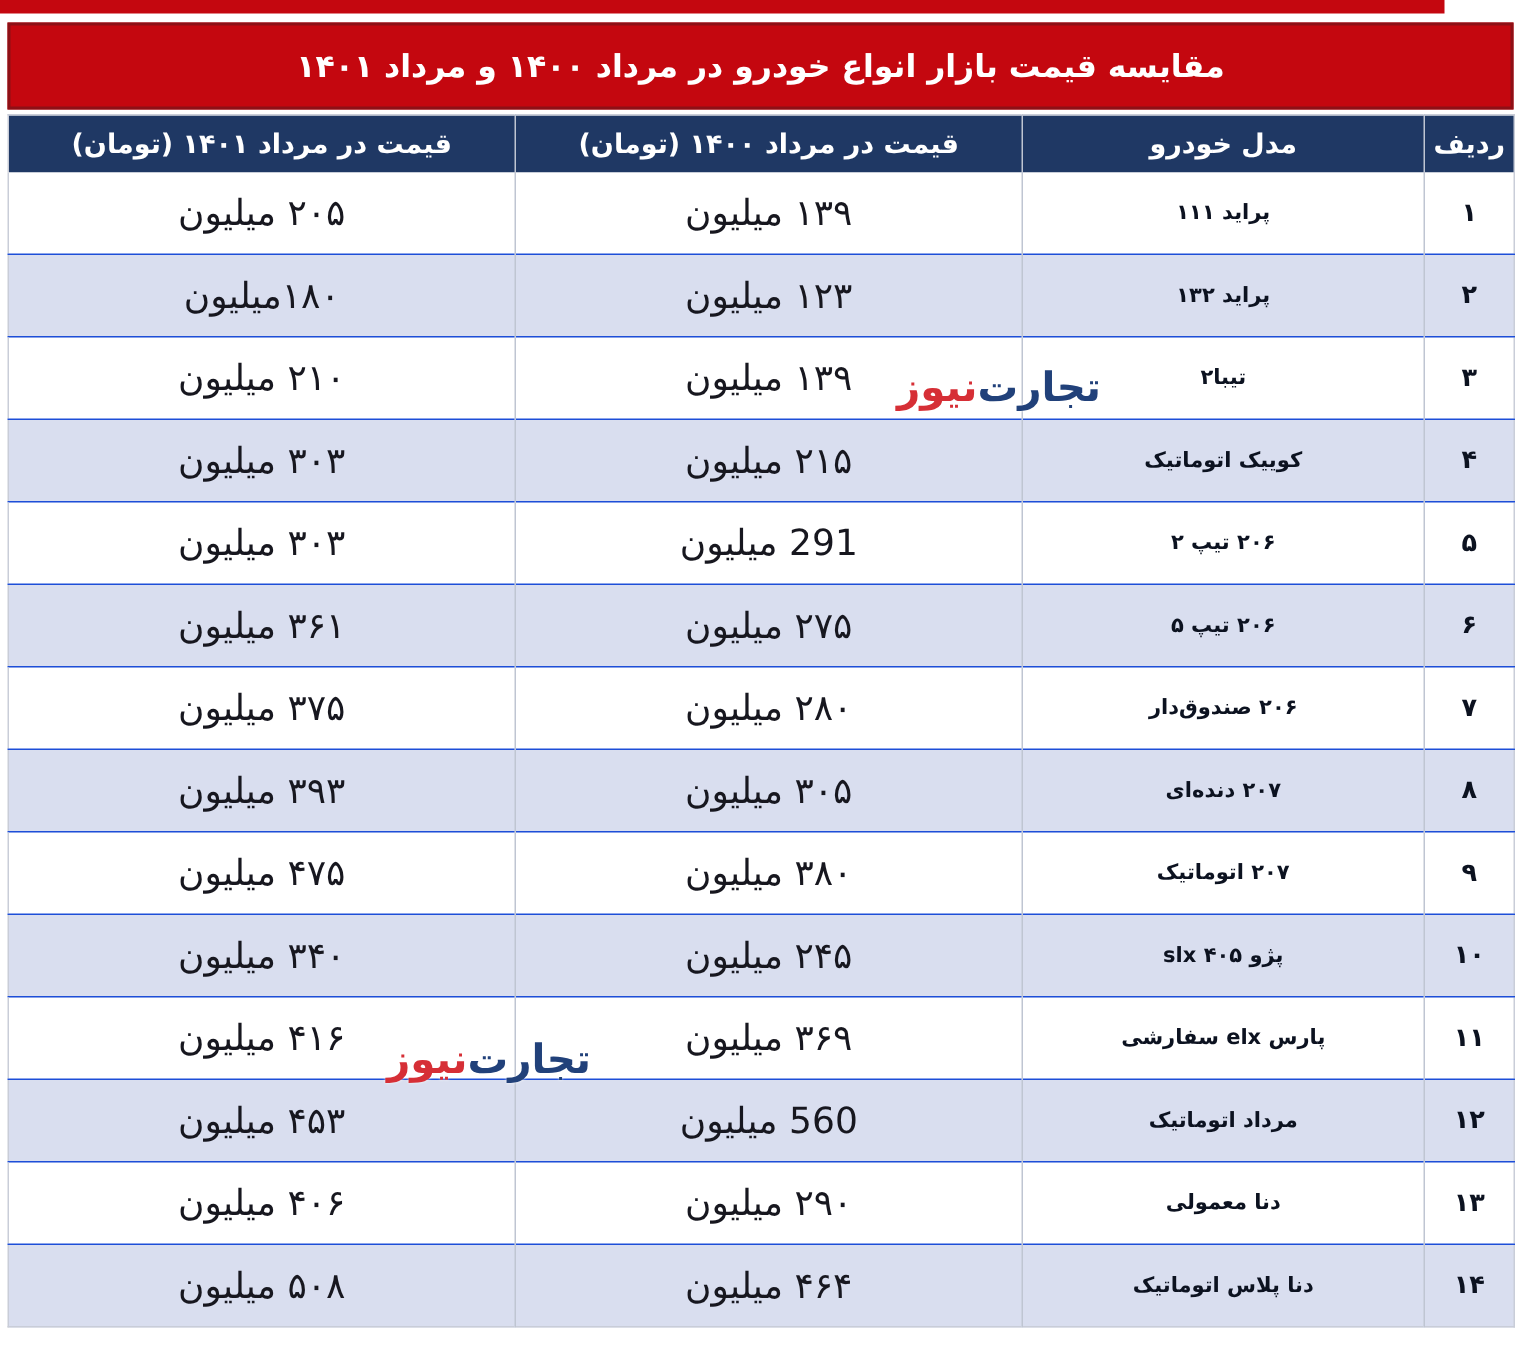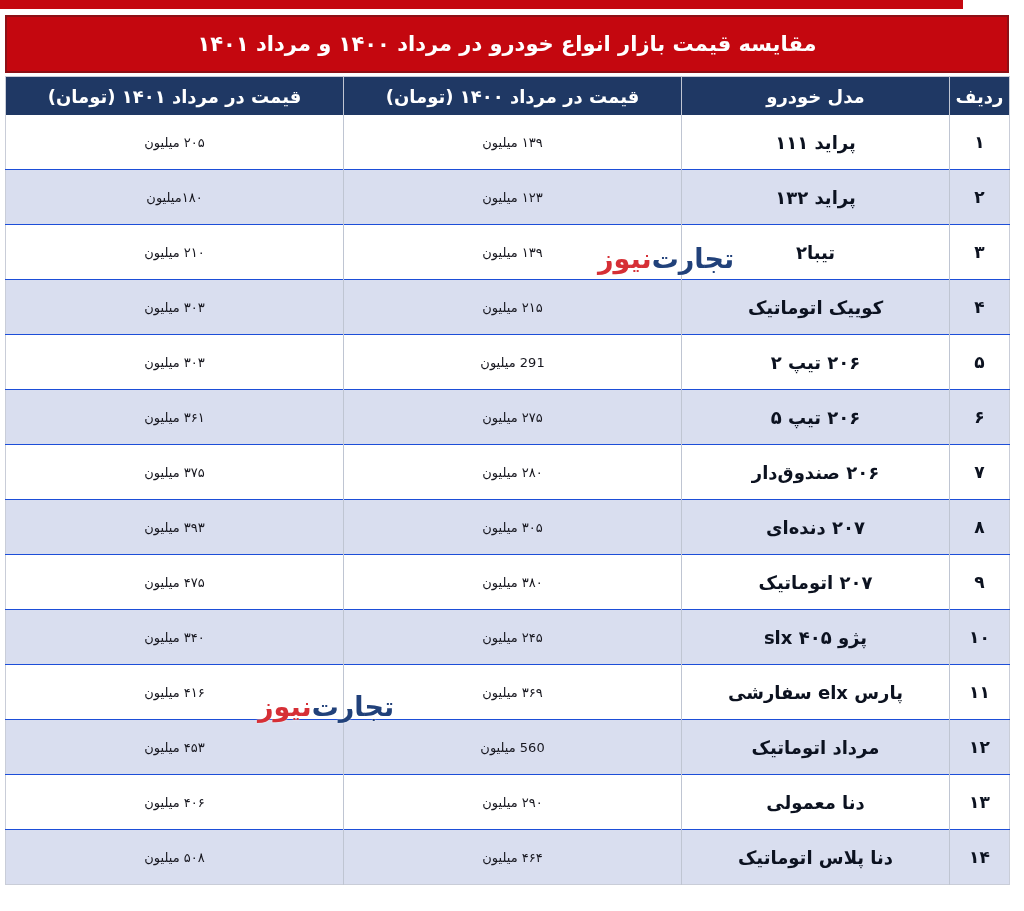"۲۰۵ میلیون" .price-table td { font-size: 13px -> 24px }
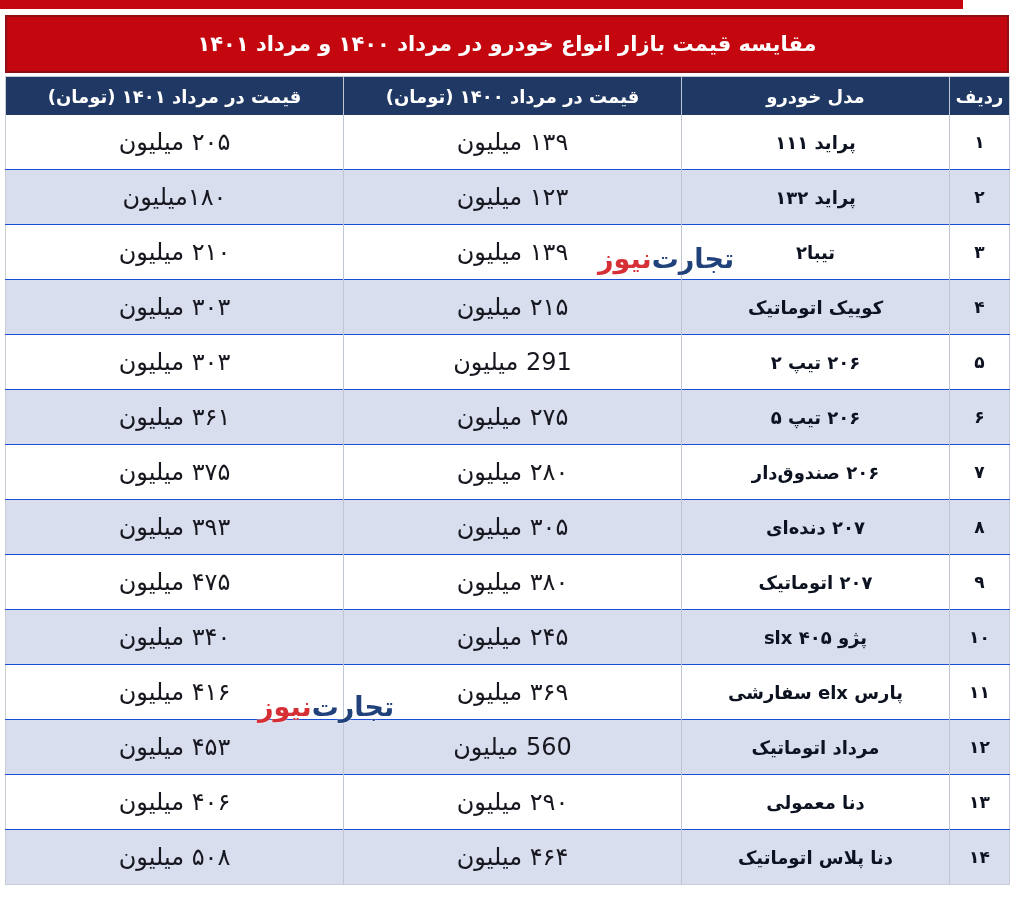"پراید ۱۱۱" .price-table td.cell-model { font-size: 18px -> 14px }
